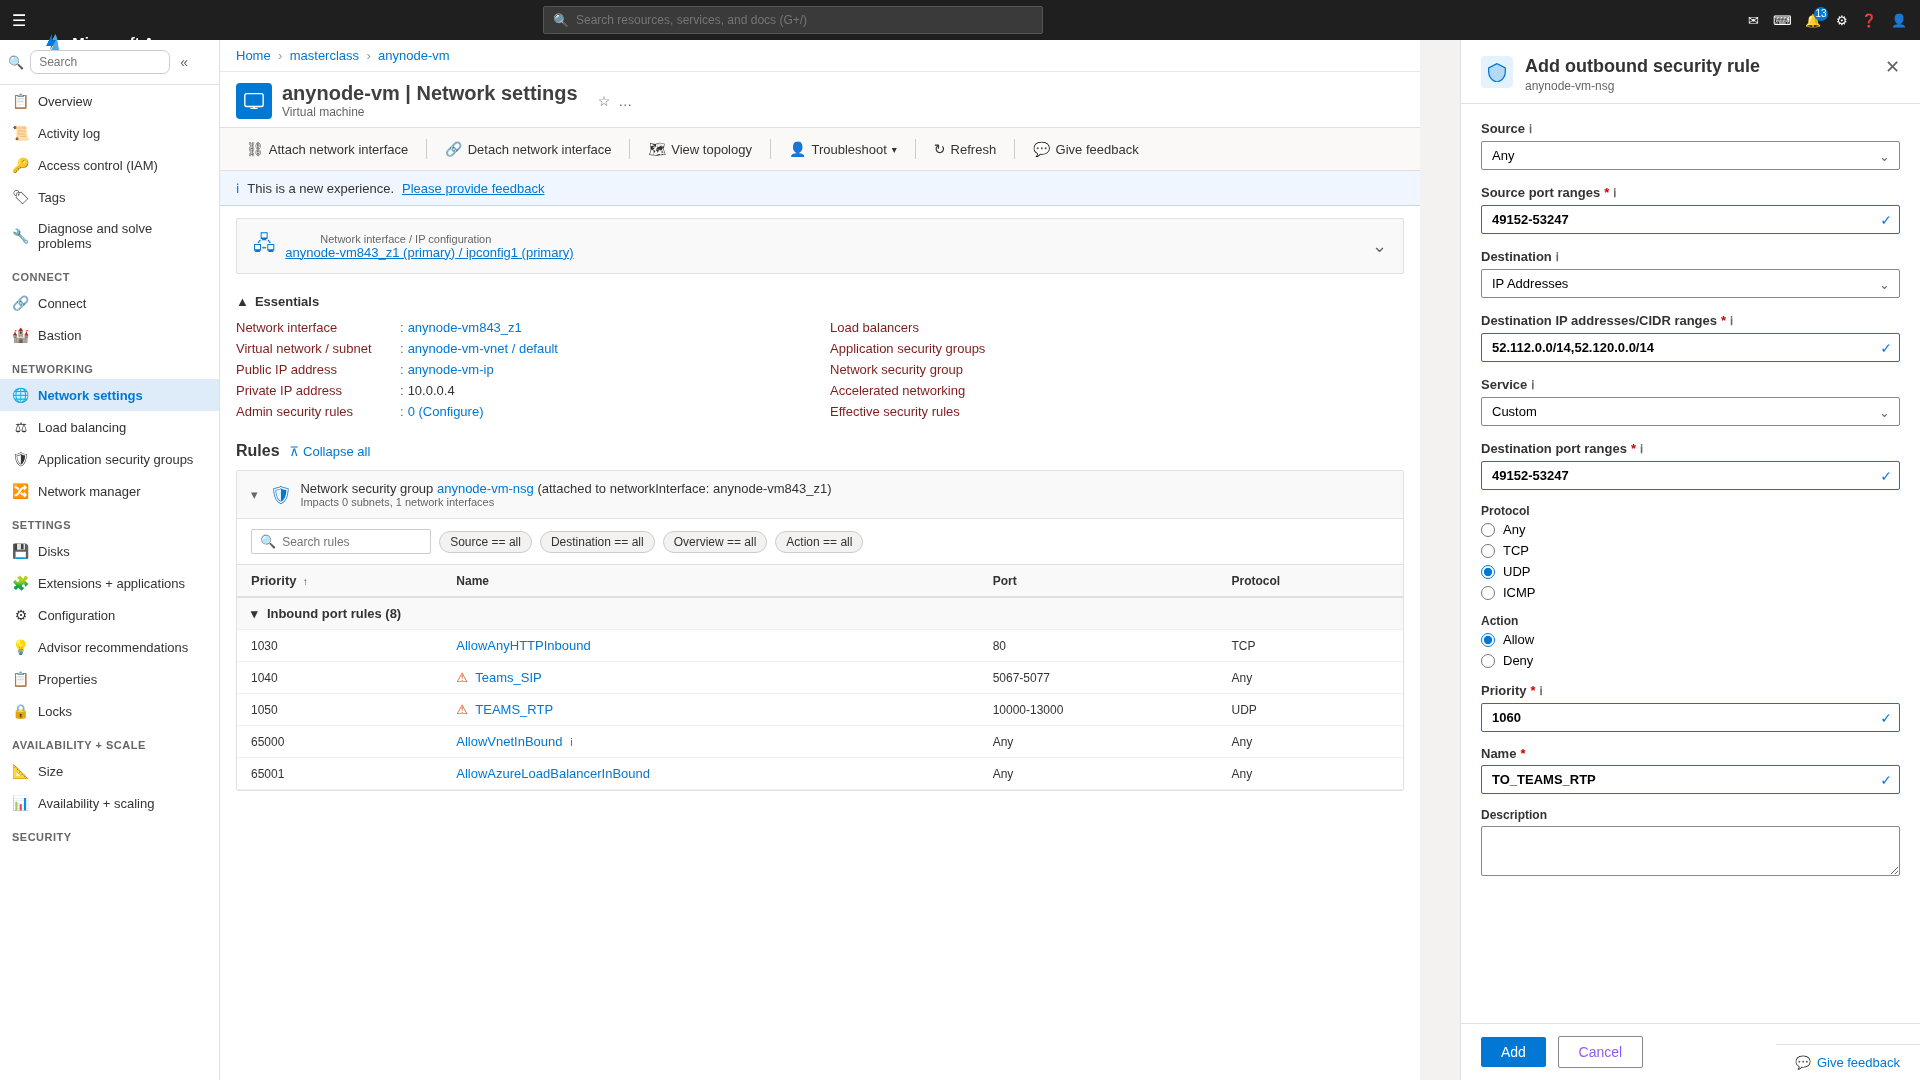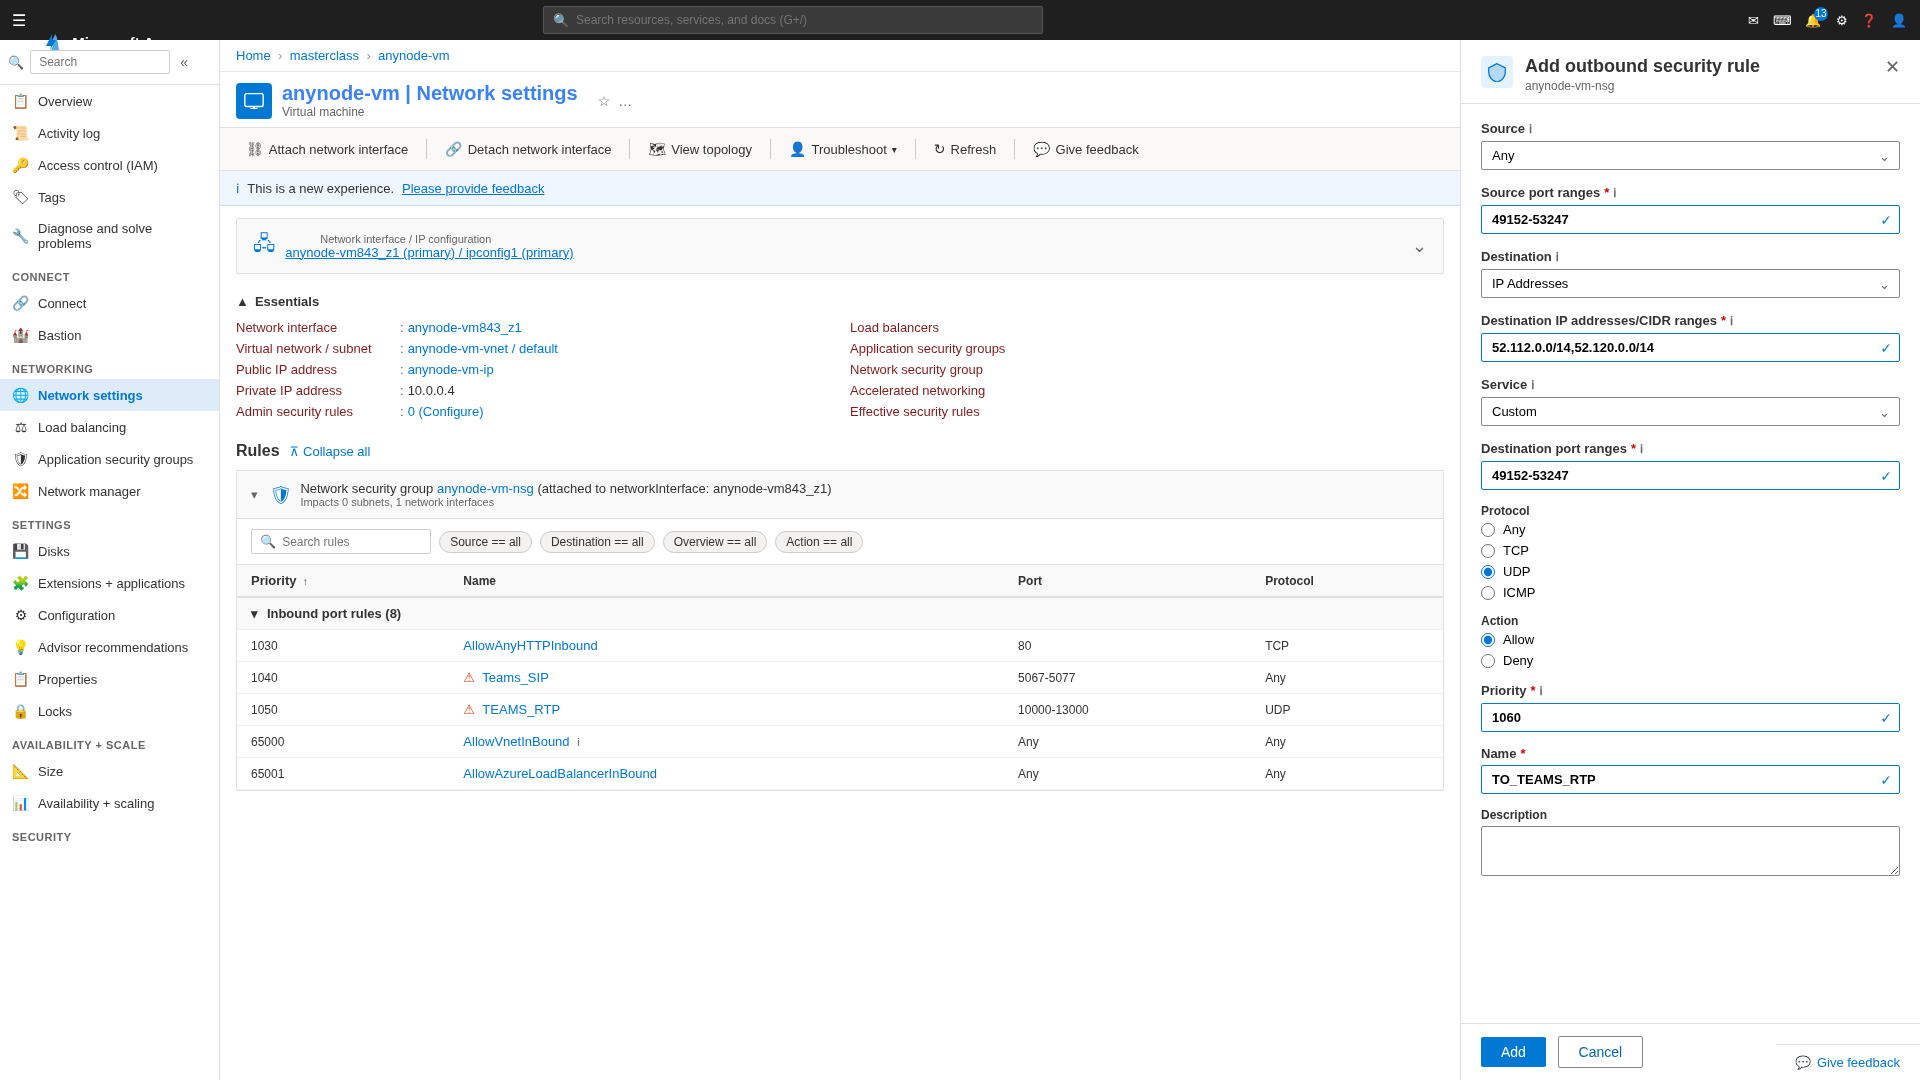"Search" input { border-radius: 2px -> 7px }
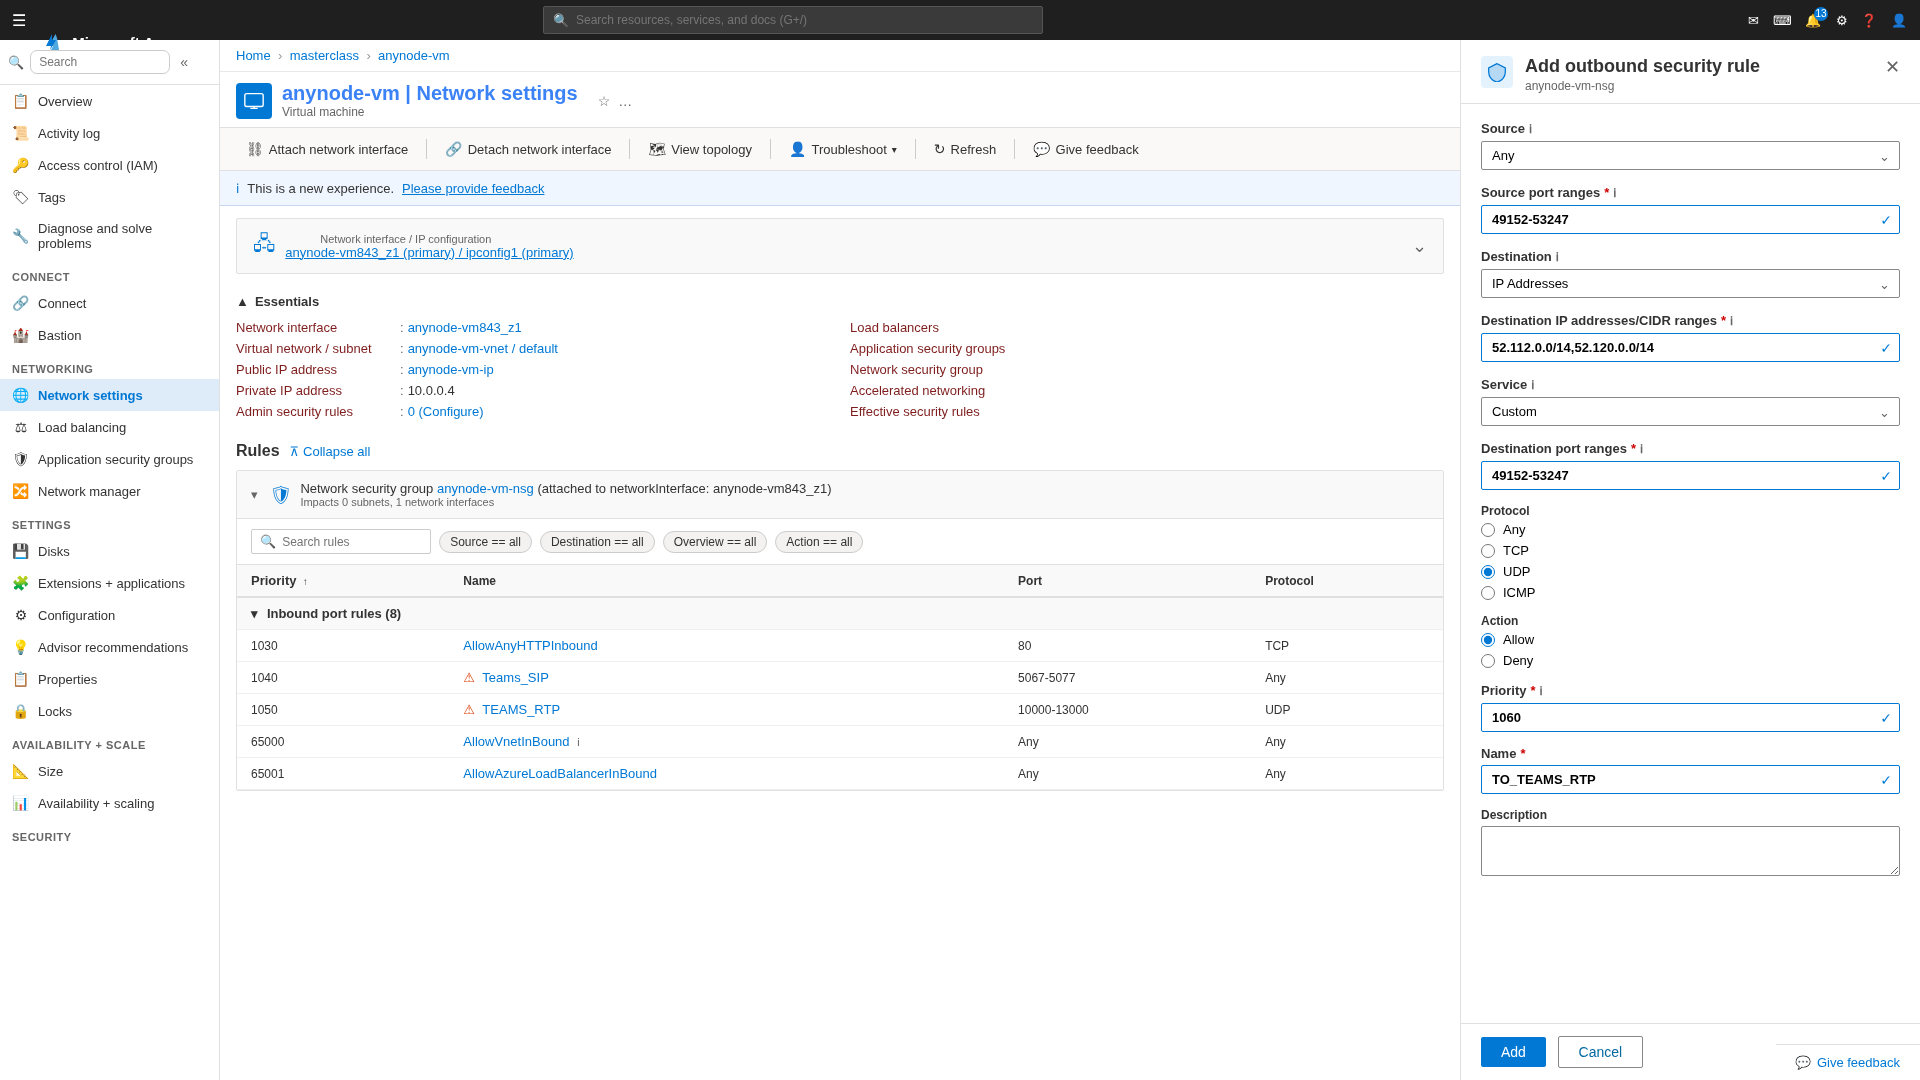"Add outbound security rule" .right-panel { margin-left: none -> 40px }
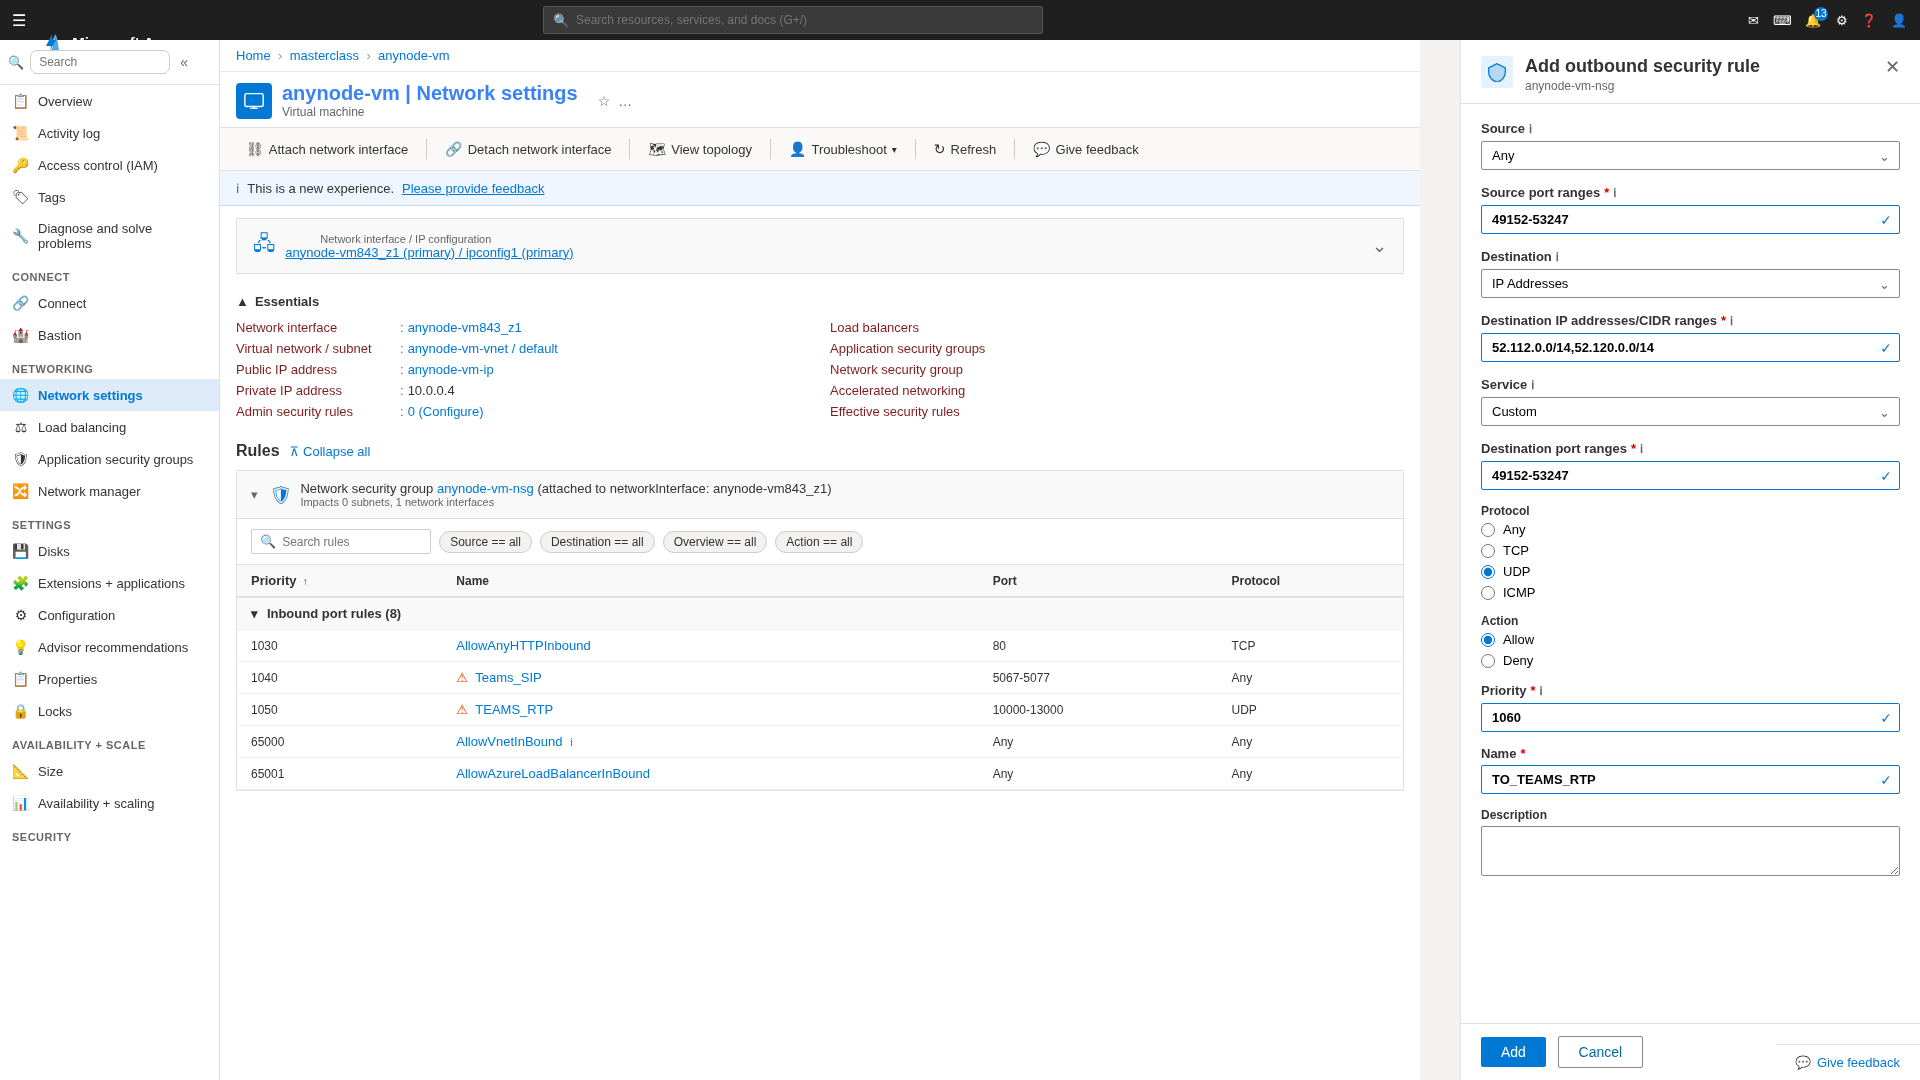"anynode-vm | Network settings" .page-header-title { color: #3b82f6 -> #404040 }
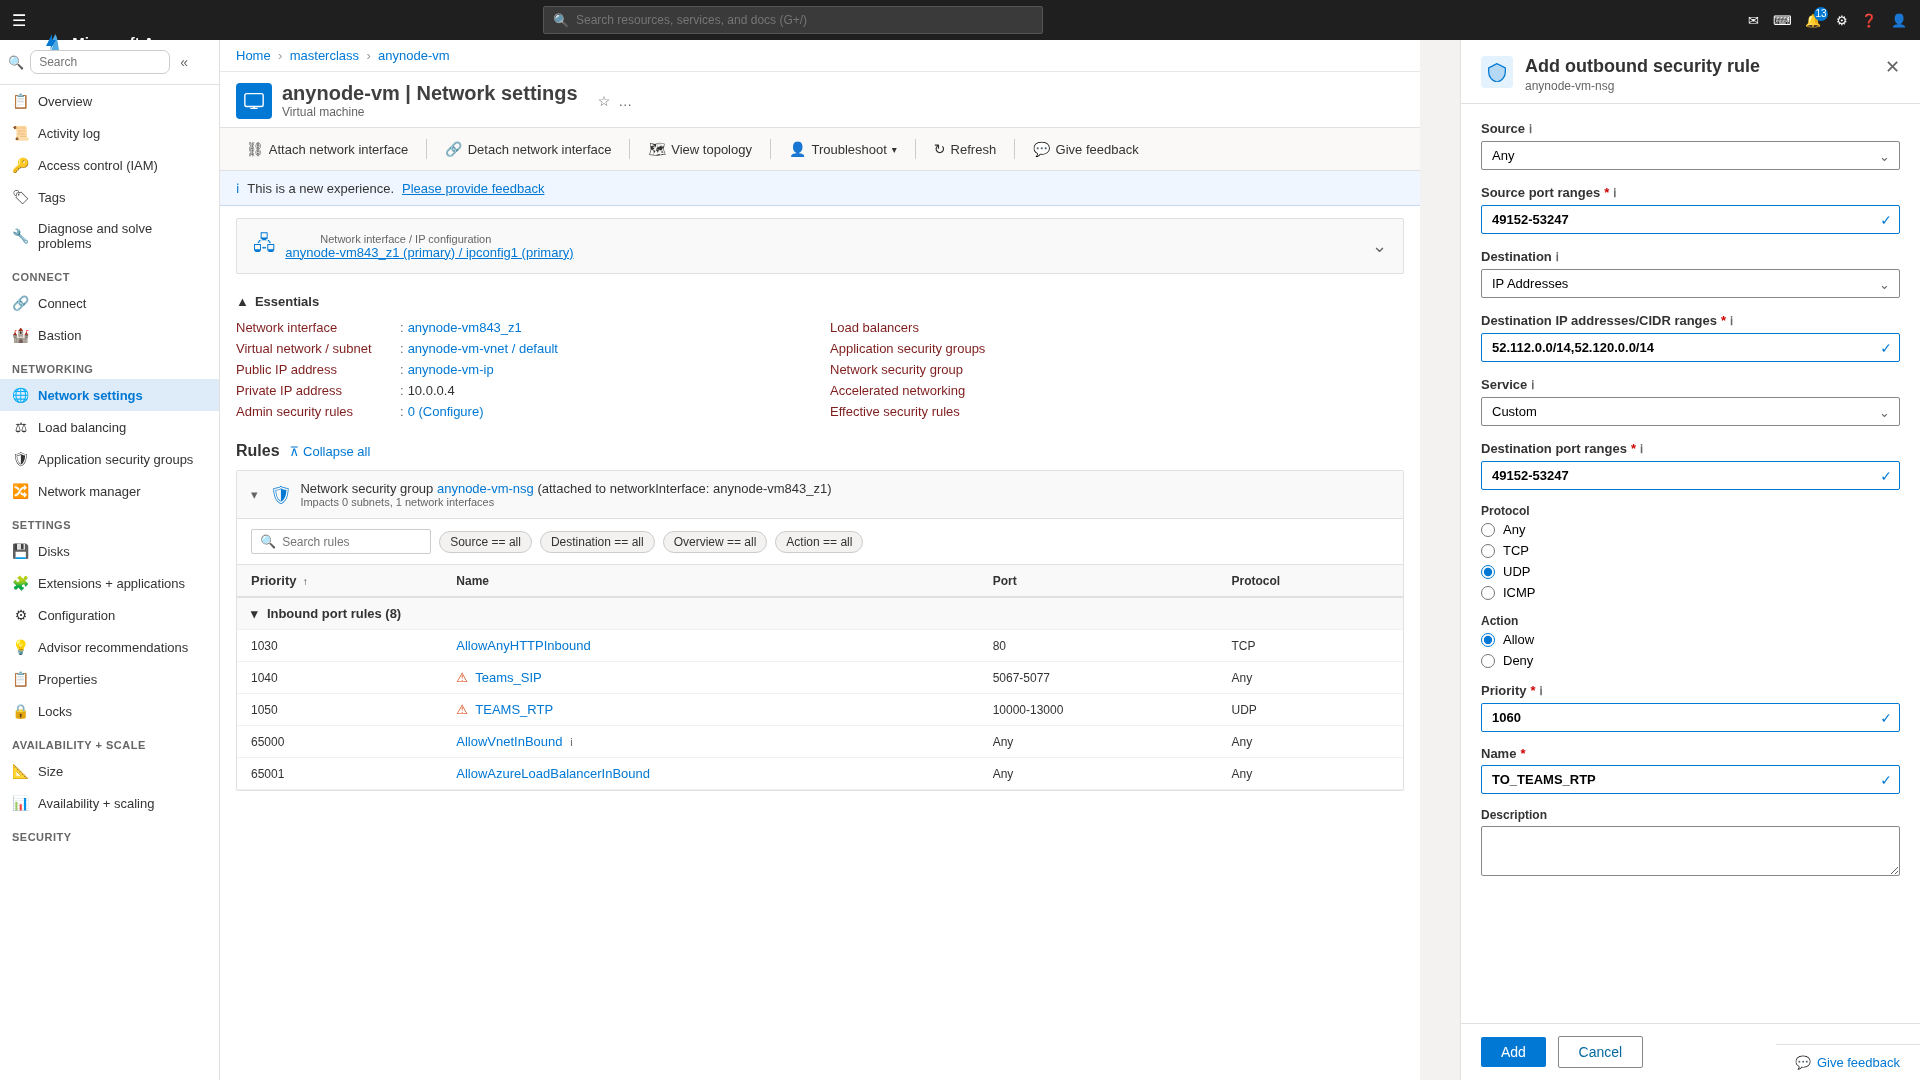"Cancel" .btn-secondary { color: #0369a1 -> #8b5cf6 }
